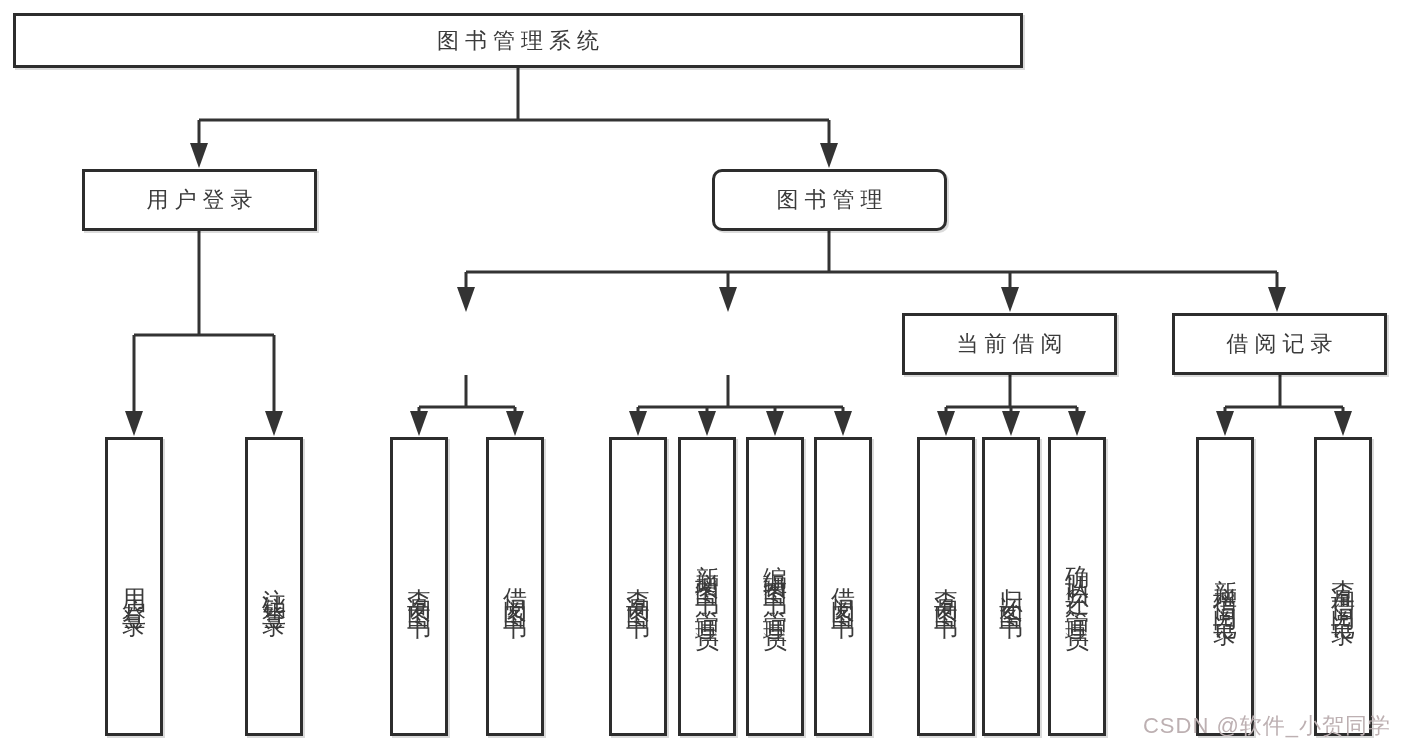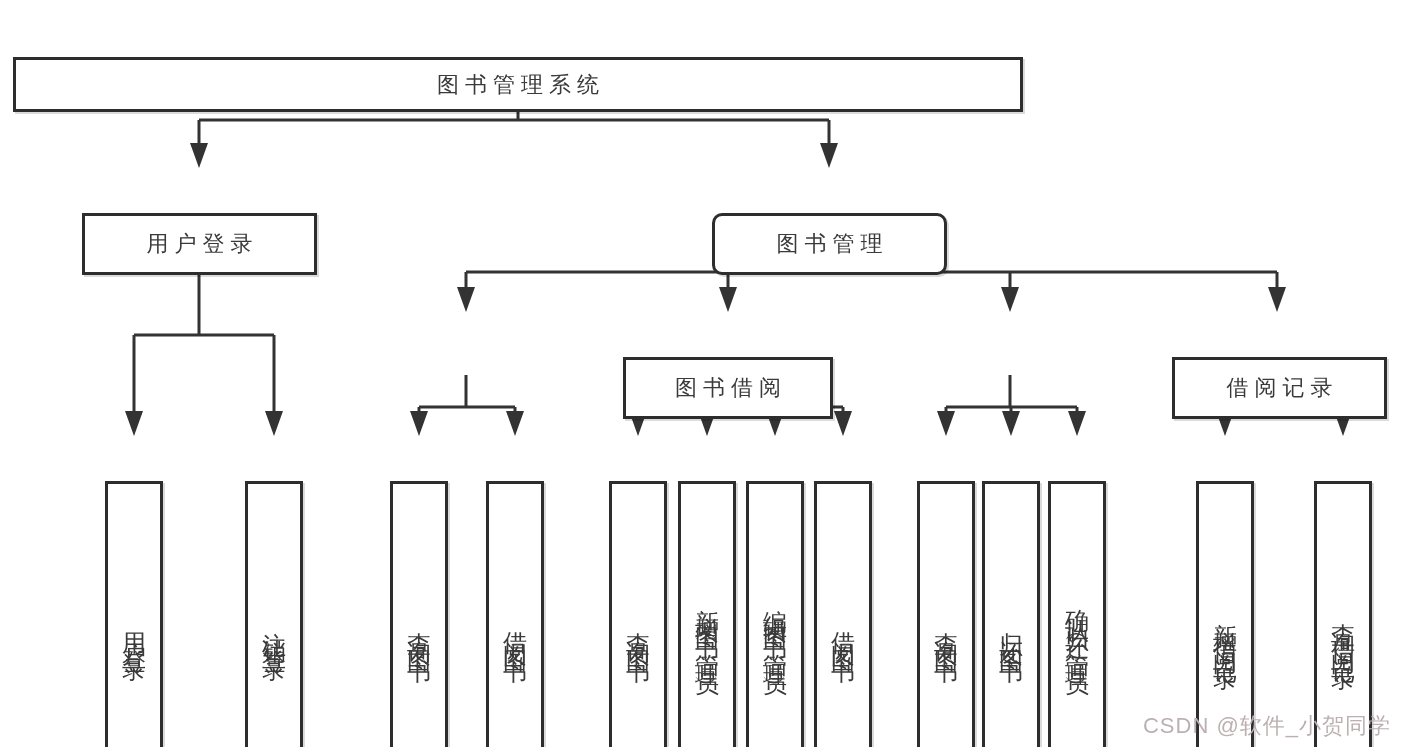"图书管理系统" .node { margin-top: 44px -> none }
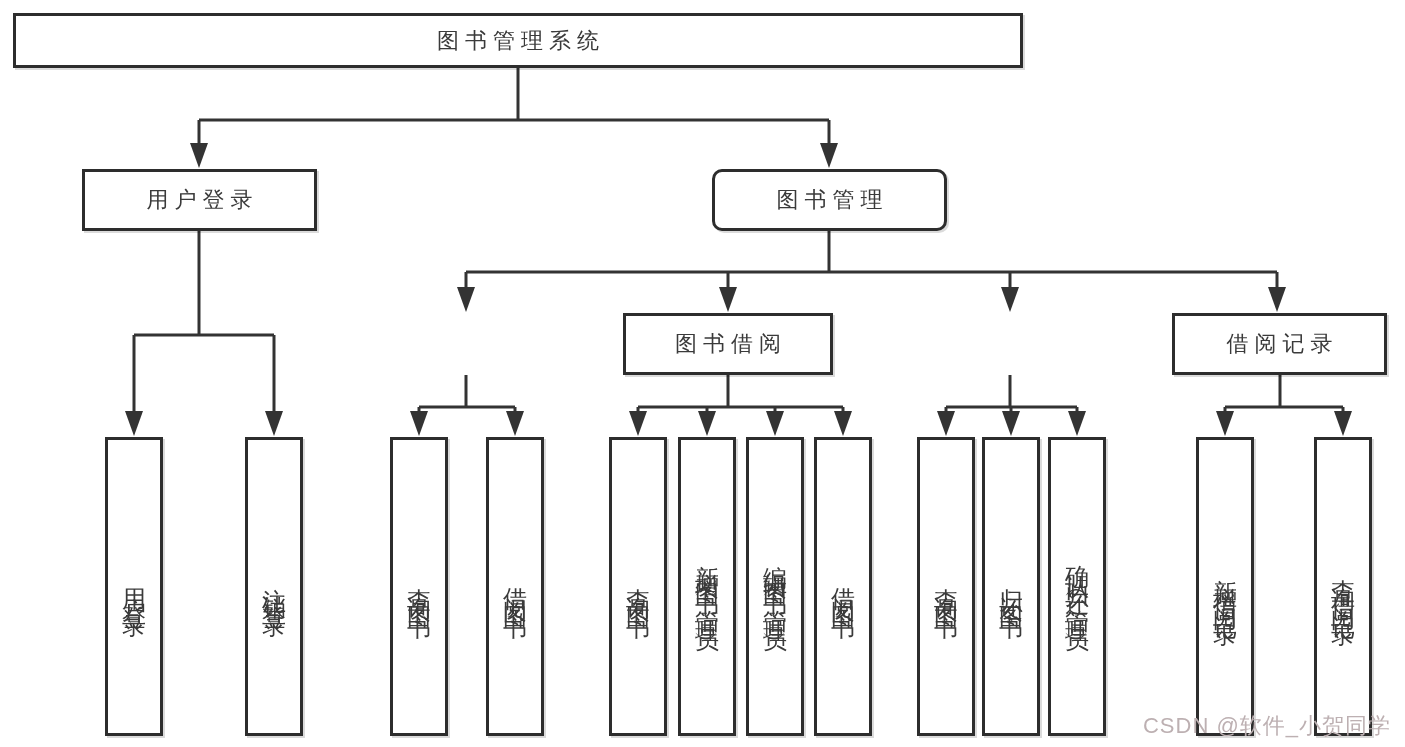"图书借阅" div.node { html: <div>图书借阅</div> -> none }
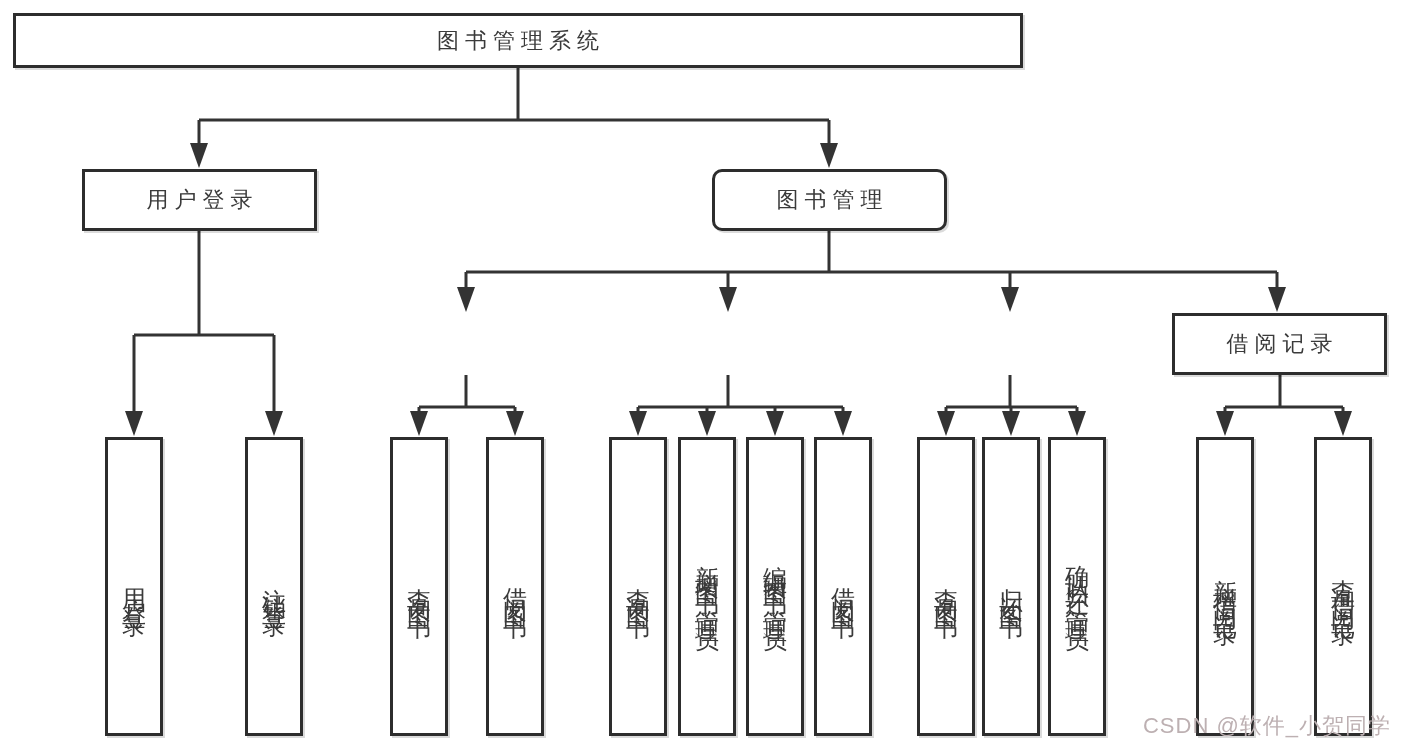"当前借阅" div.node { html: none -> <div>当前借阅</div> }
